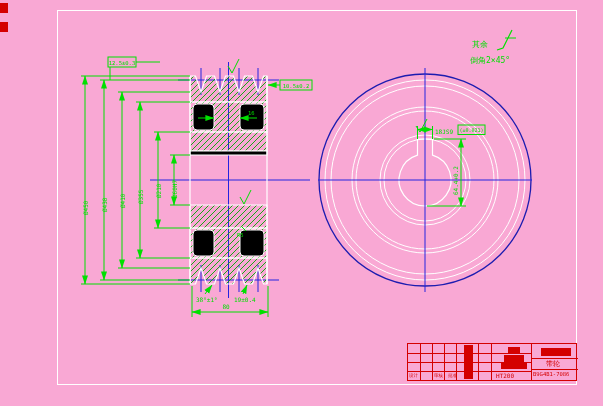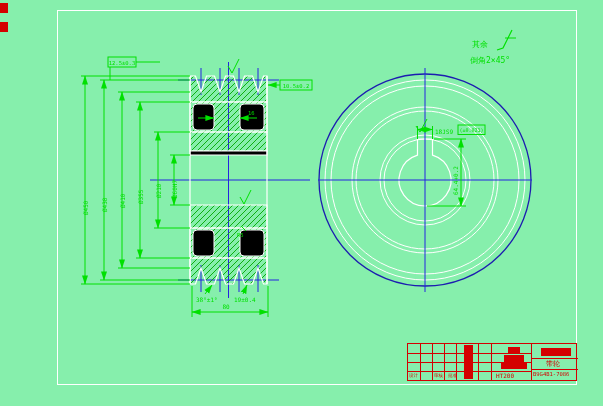"其余" .canvas { background: #86efac -> #f9a8d4 }
